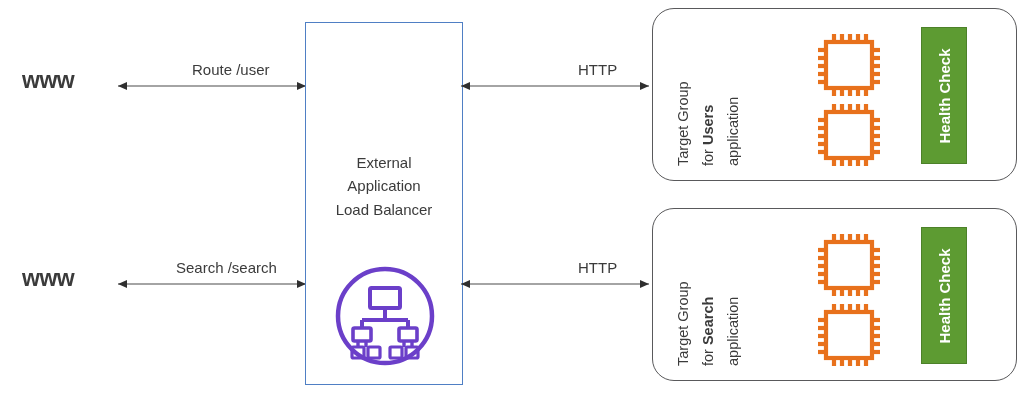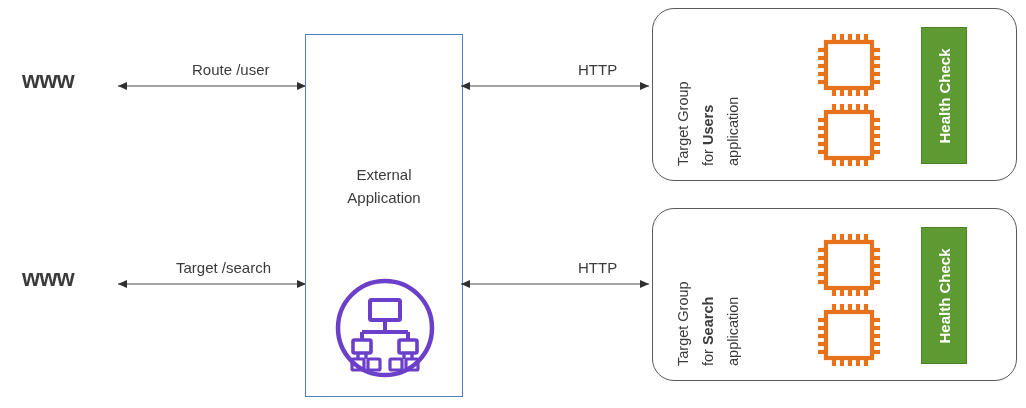"External" div.lb-box { top: 34px -> 22px }
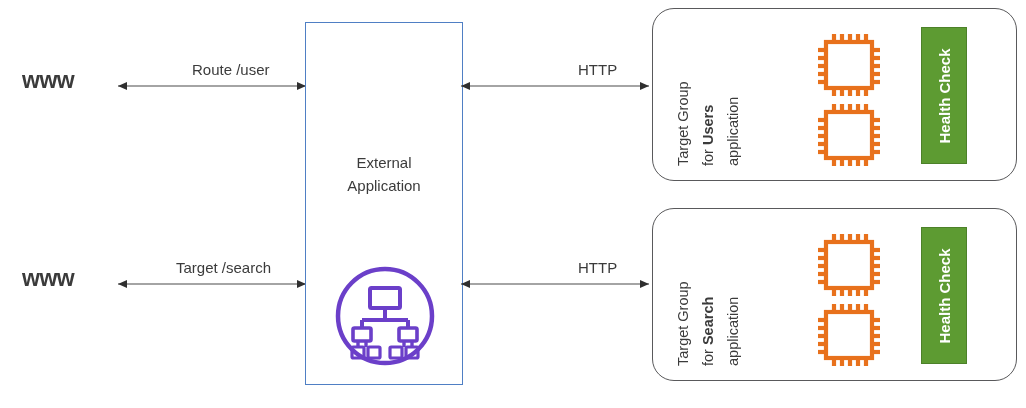"Load Balancer" span { html: none -> <span>Load Balancer</span> }
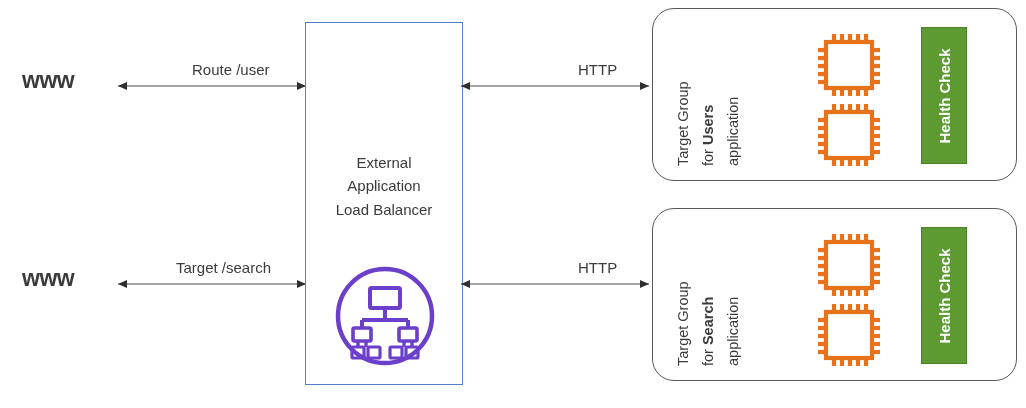"Target /search" div.arrow-label { text: Target -> Search }
